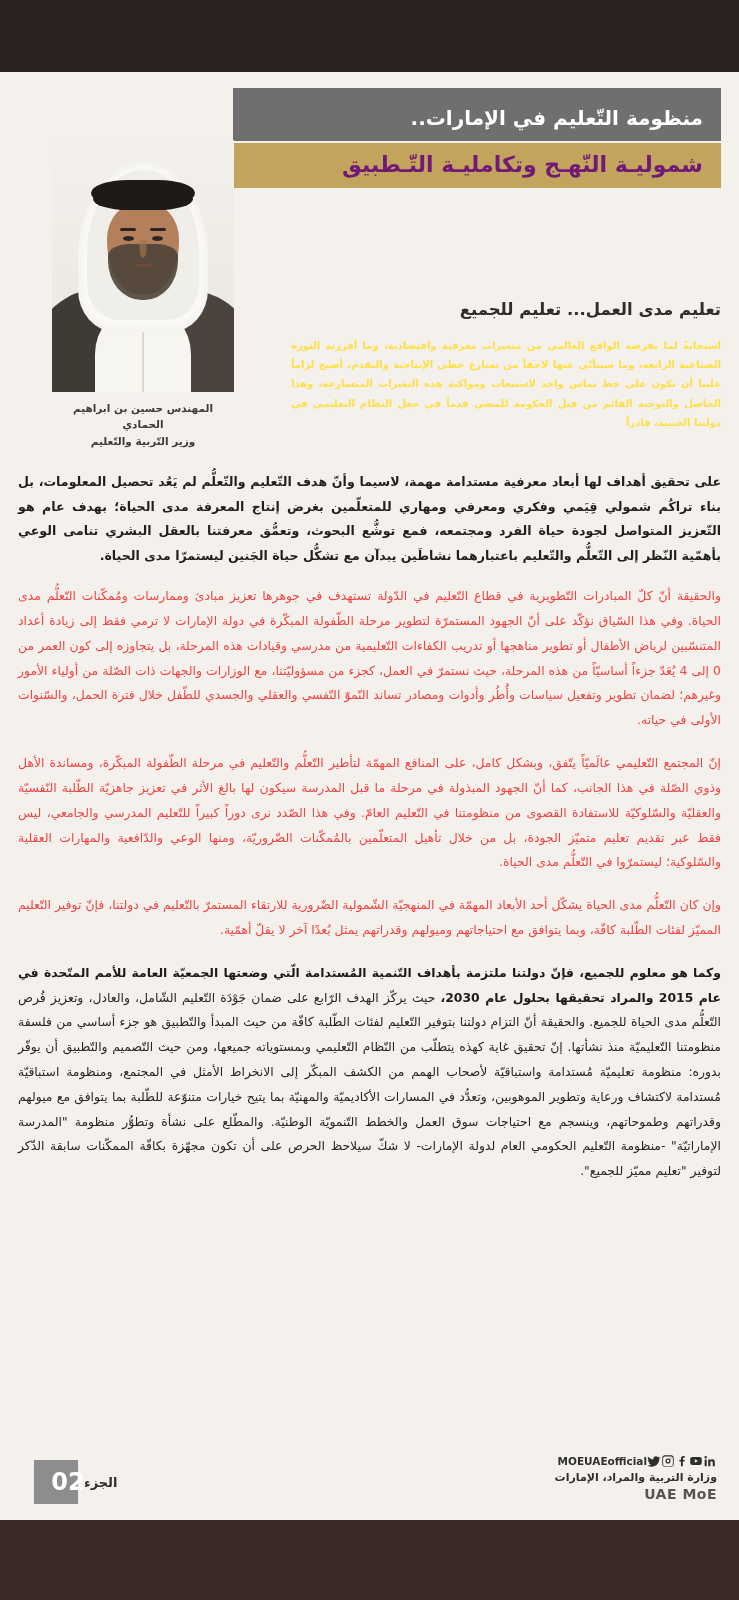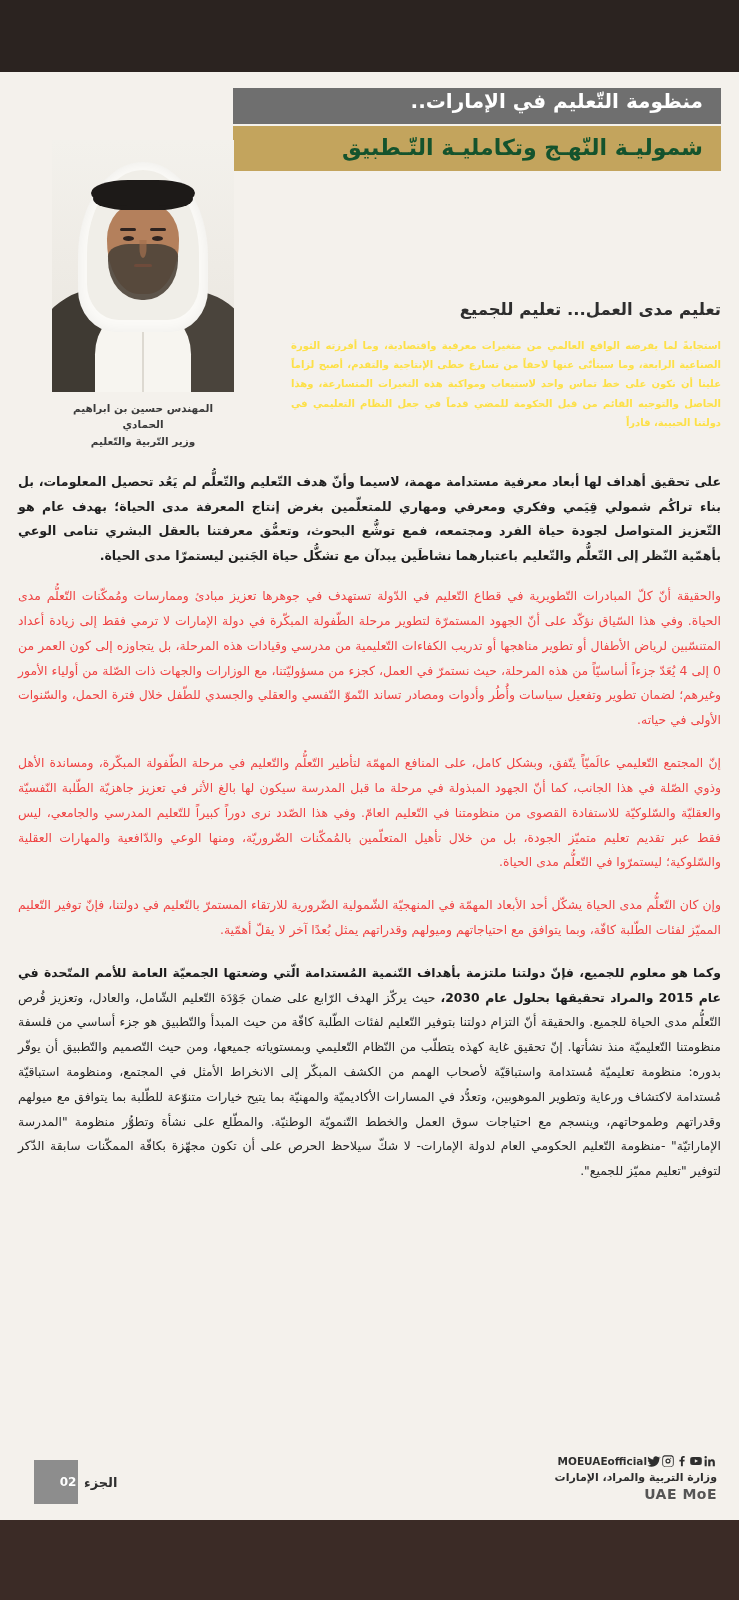"منظومة التّعليم في الإمارات.." .title-1 { padding: 1px 18px 11px 18px -> 18px 18px 11px 18px }
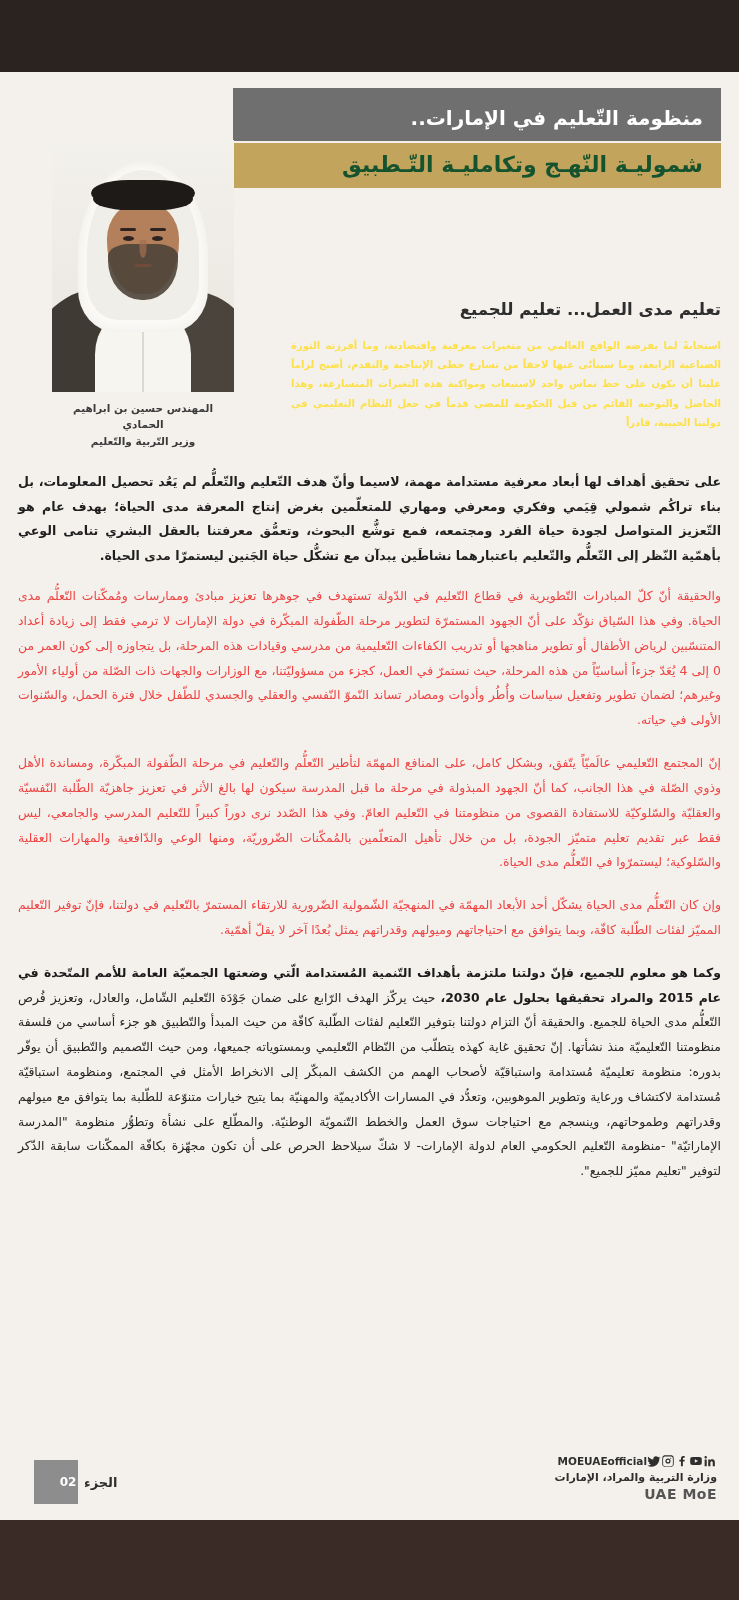"شموليـة النّهـج وتكامليـة التّـطبيق" .title-2 { color: #14532d -> #701a75 }
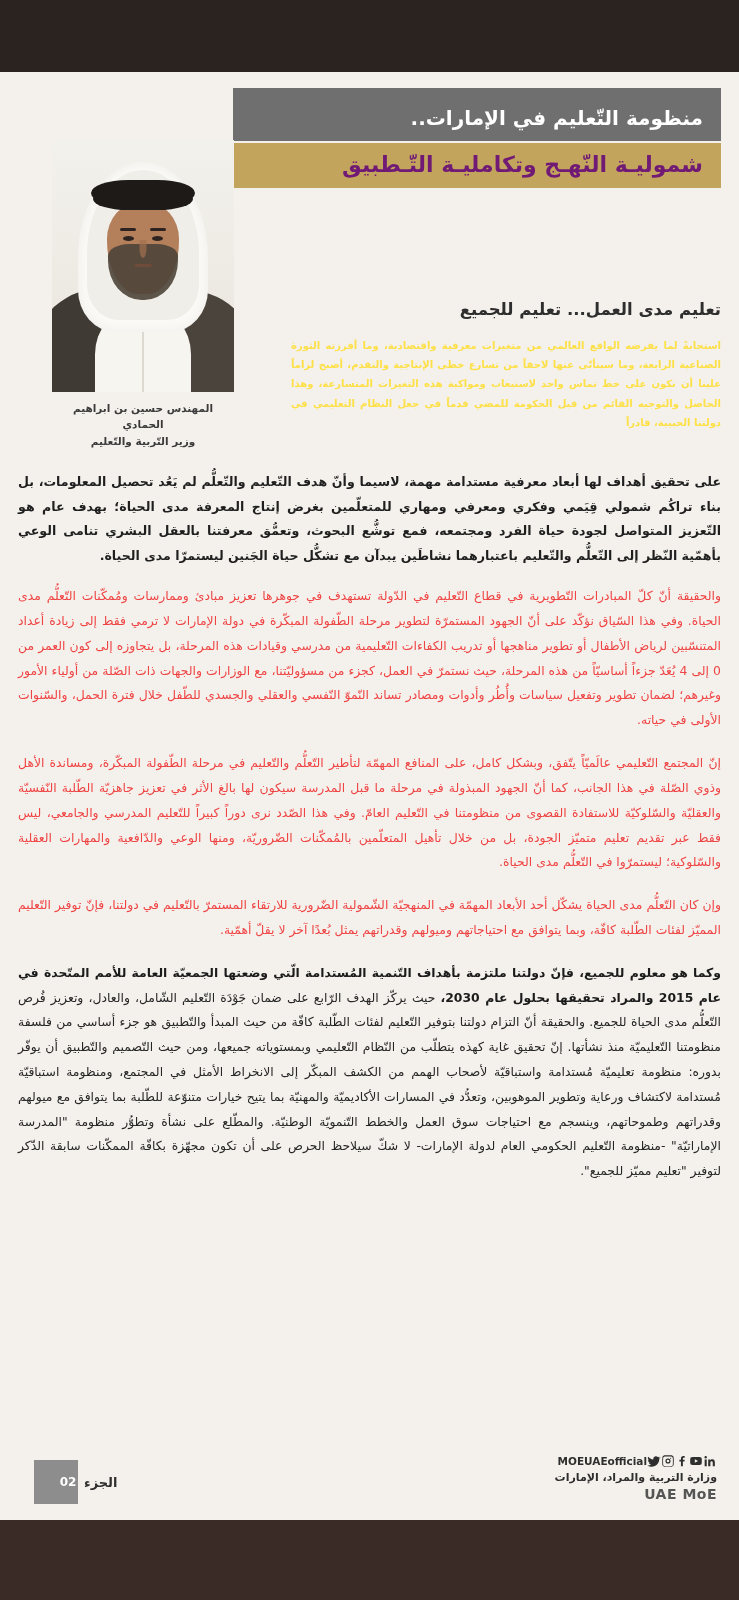"02" .pagebox { font-size: 12px -> 24px }
